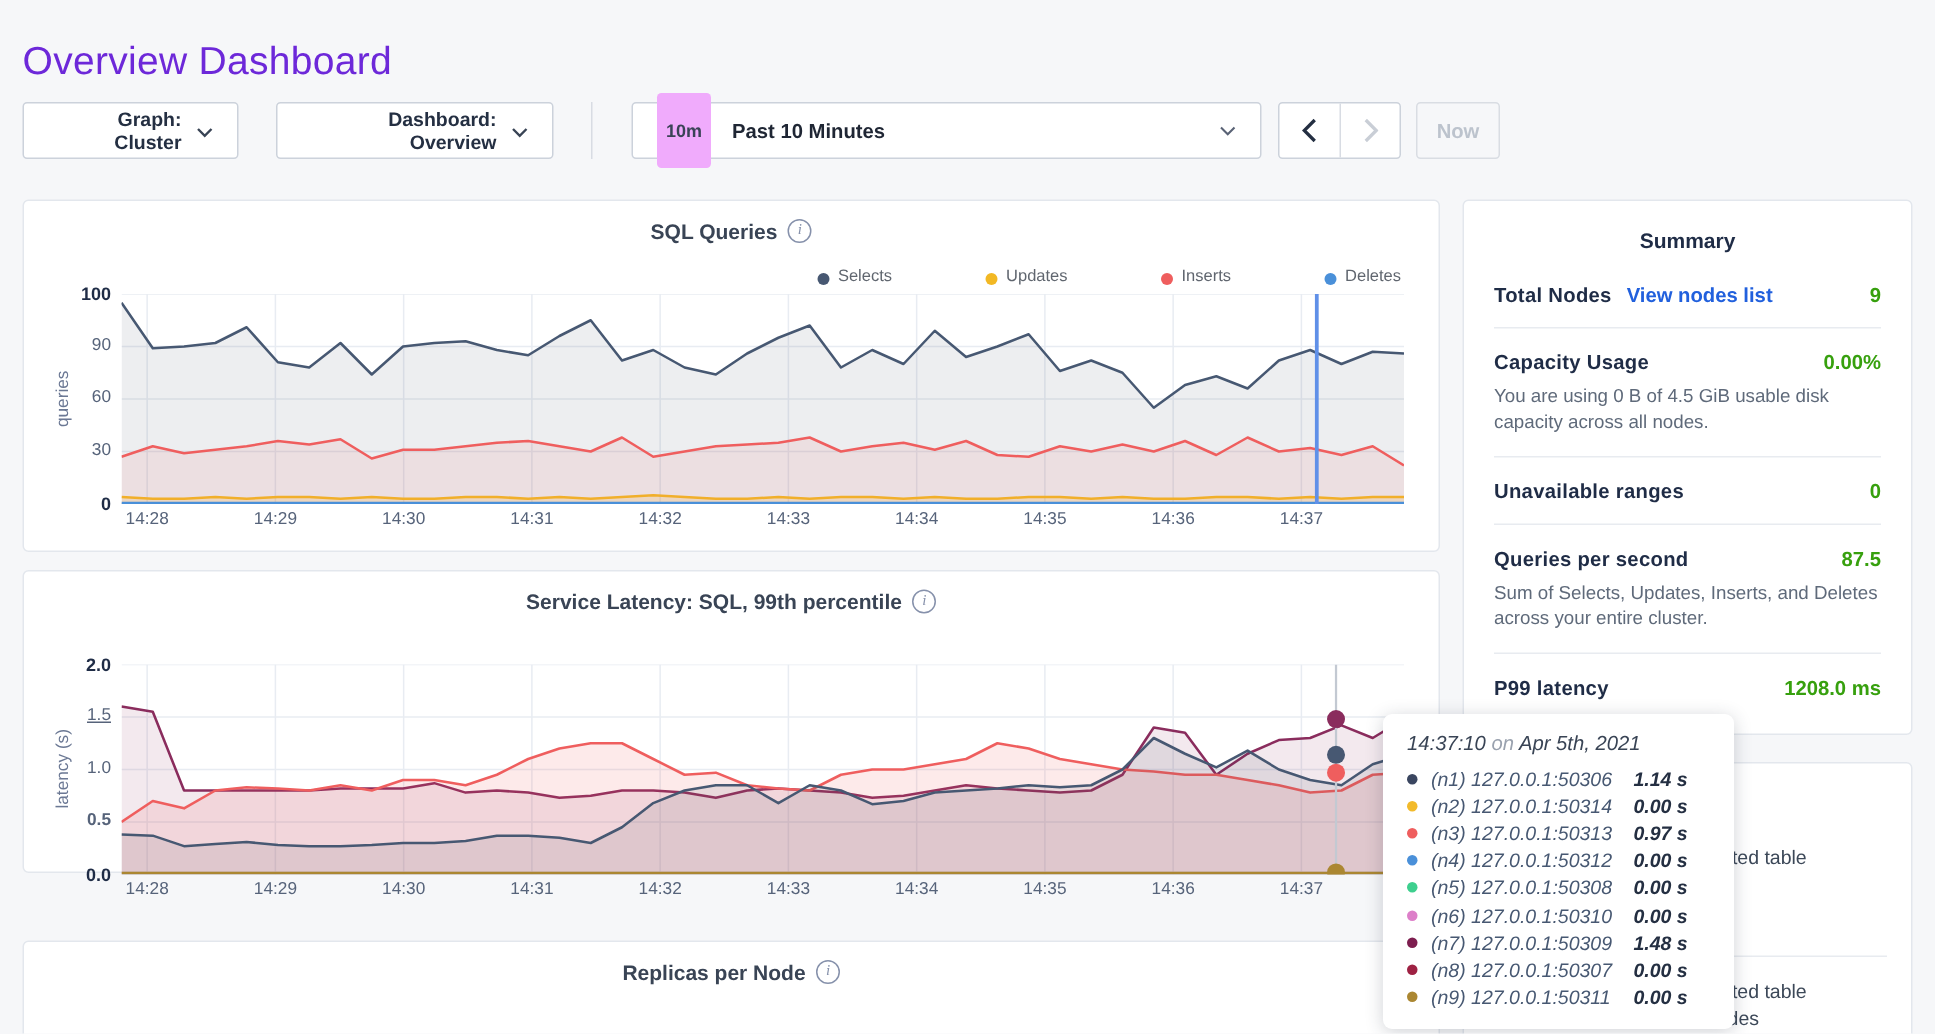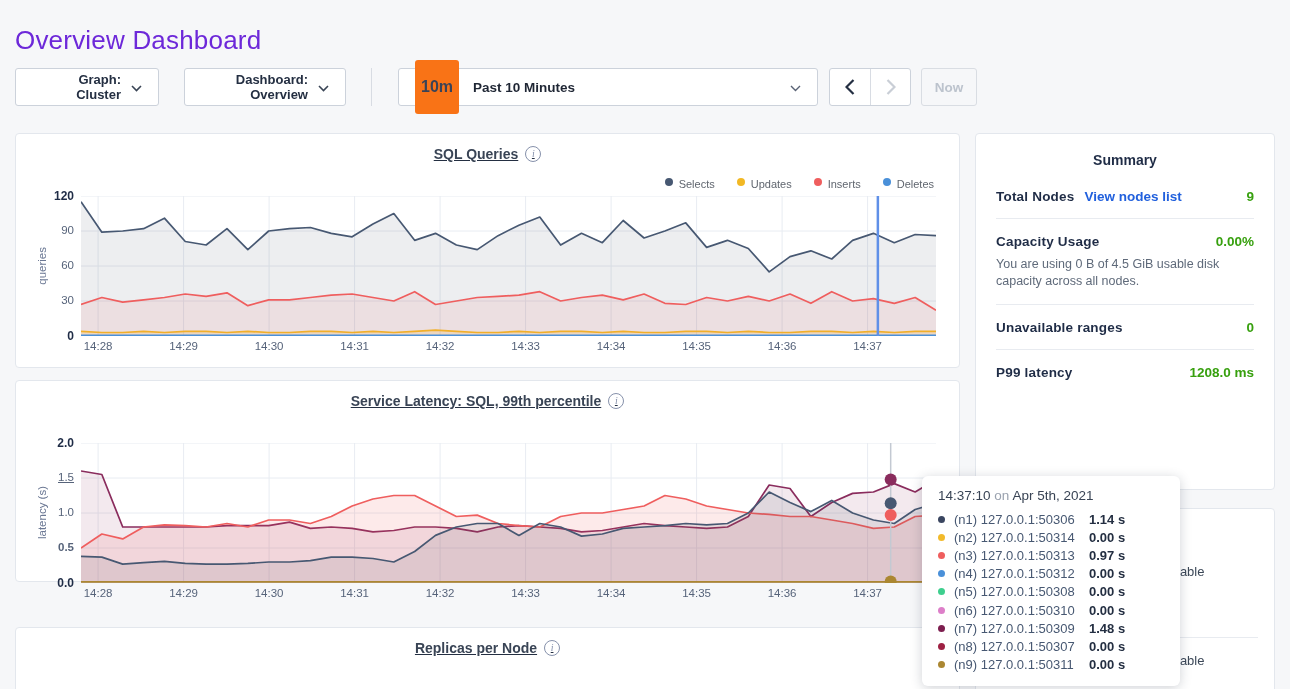"Dashboard: Overview" .btn-dashboard { width: 162px -> 185px }
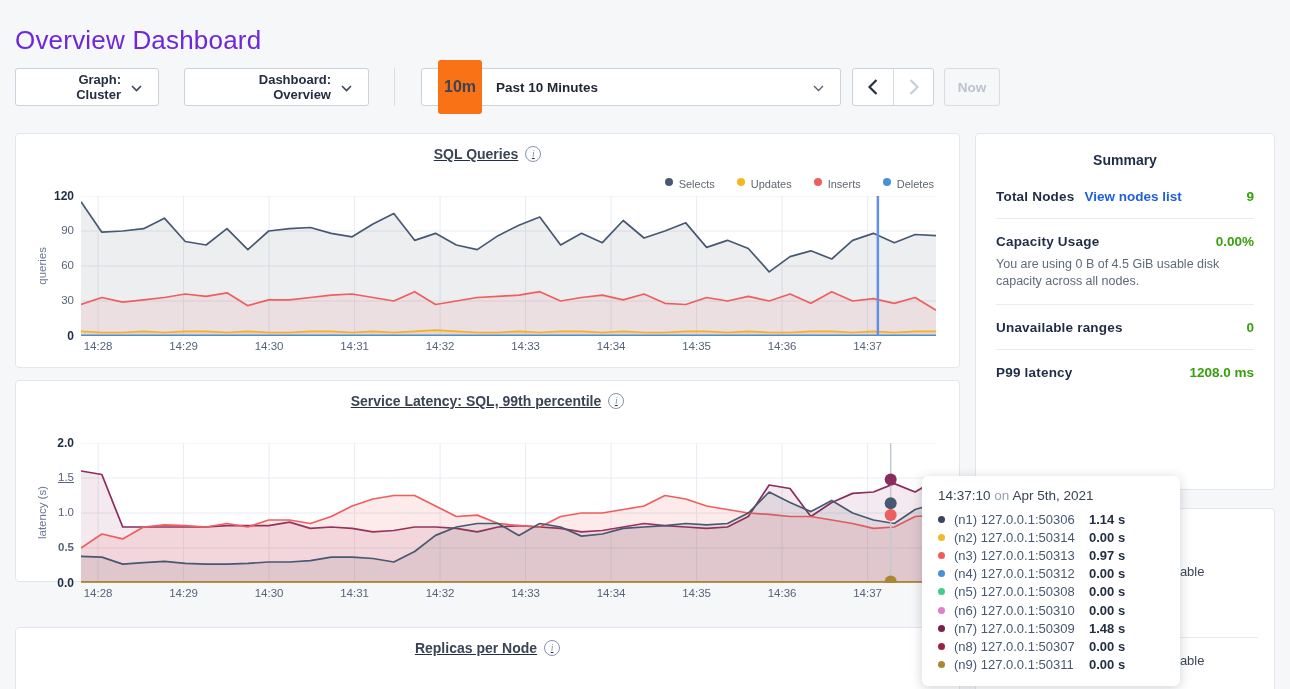"10m" .time-badge { background: #f97316 -> #f0abfc; font-size: 16px -> 12px }
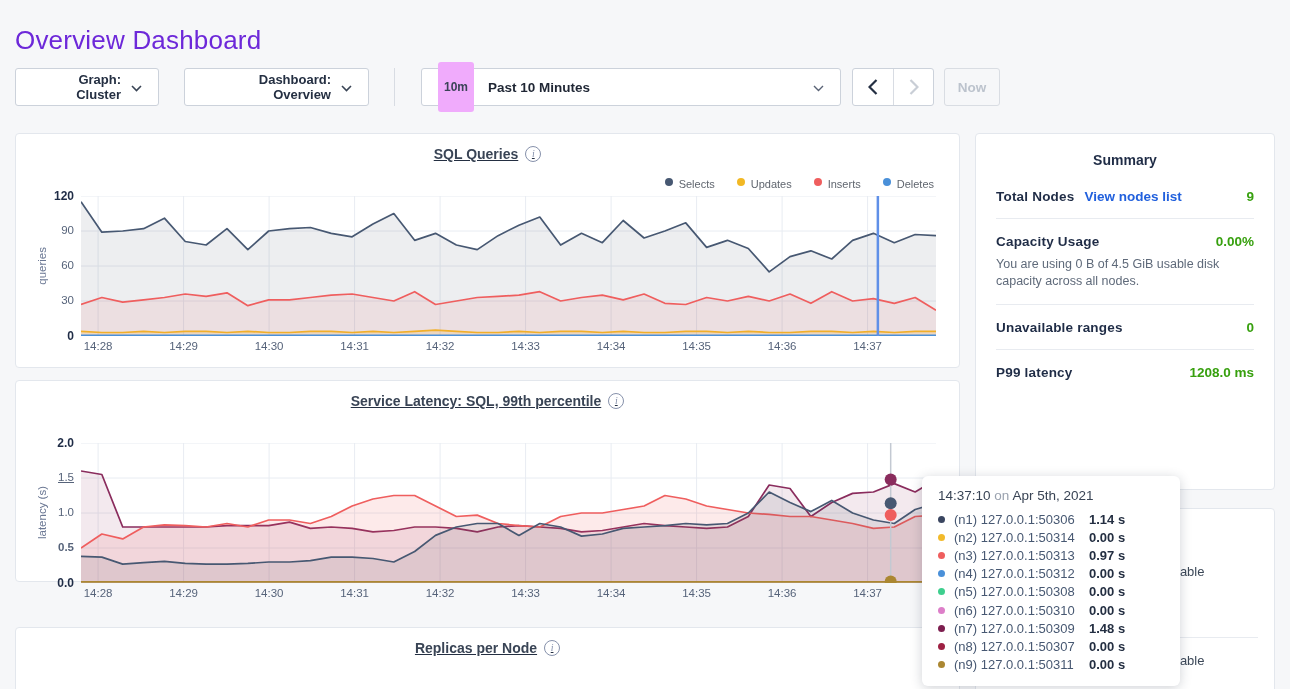"SQL Queries" .chart-title-row { text-decoration: underline -> none }
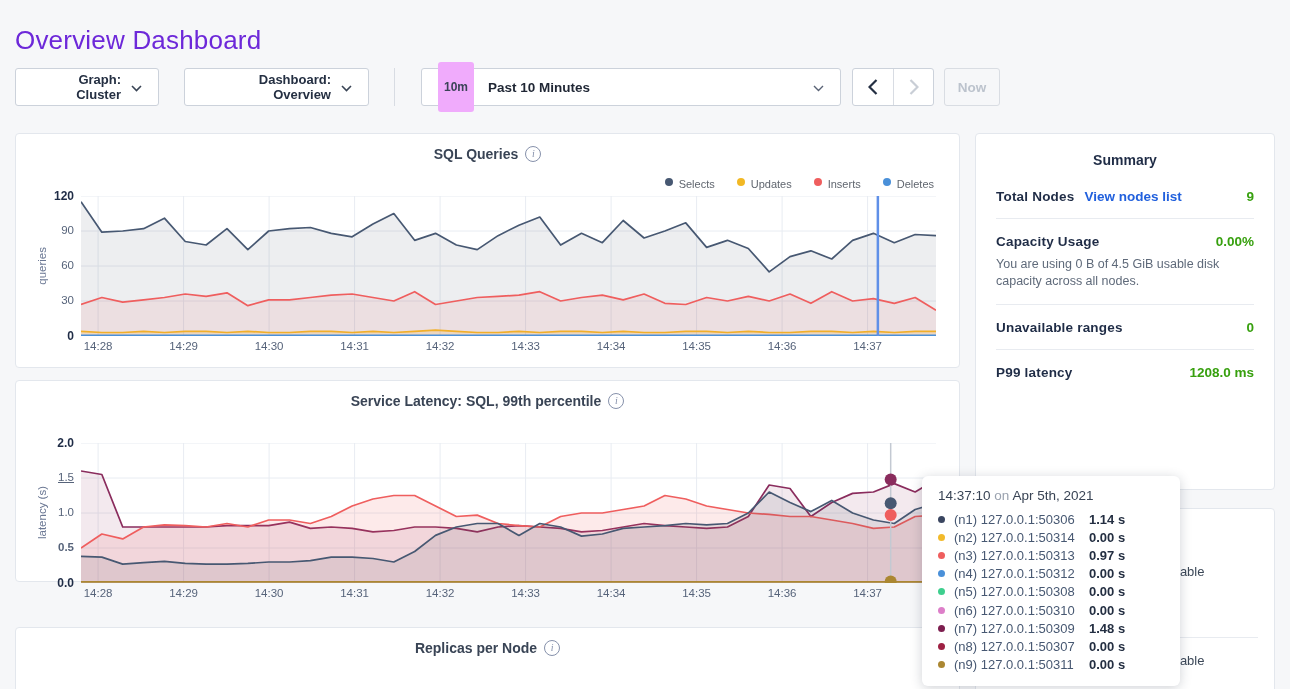"Selects" .legend-item { align-items: flex-start -> flex-end; margin-left: none -> 40px }
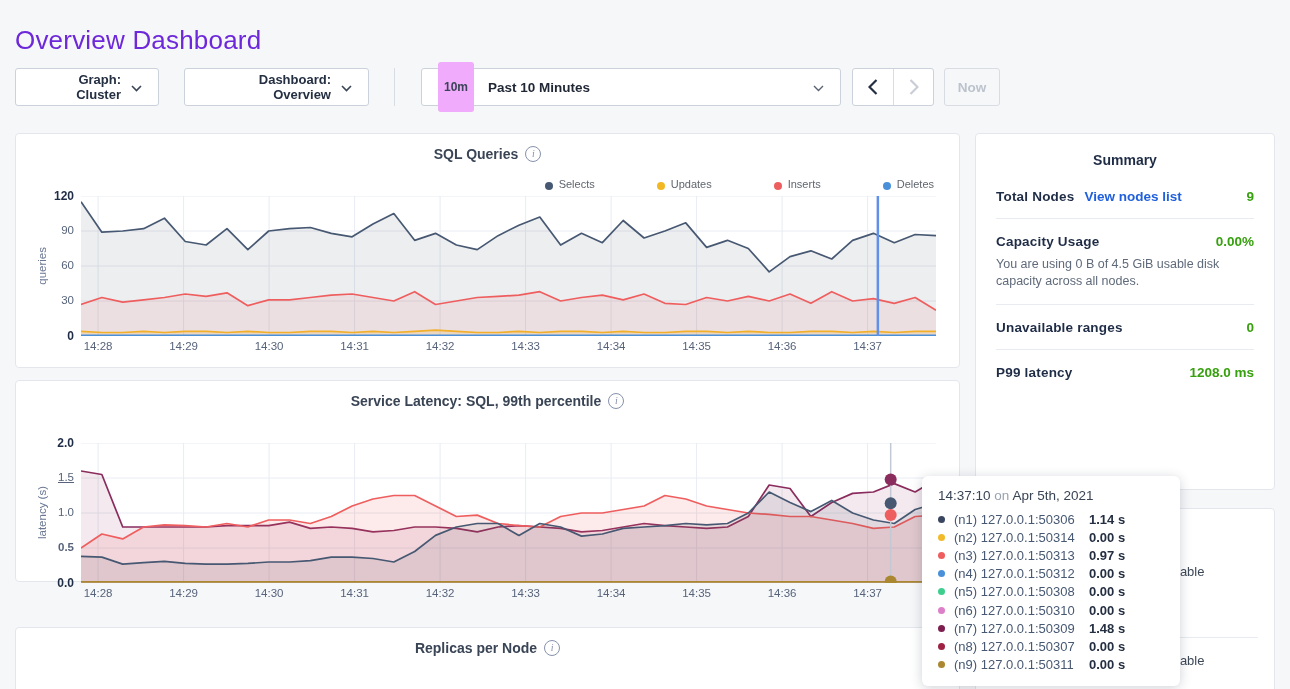"120" span.ytick { text: 120 -> 100 }
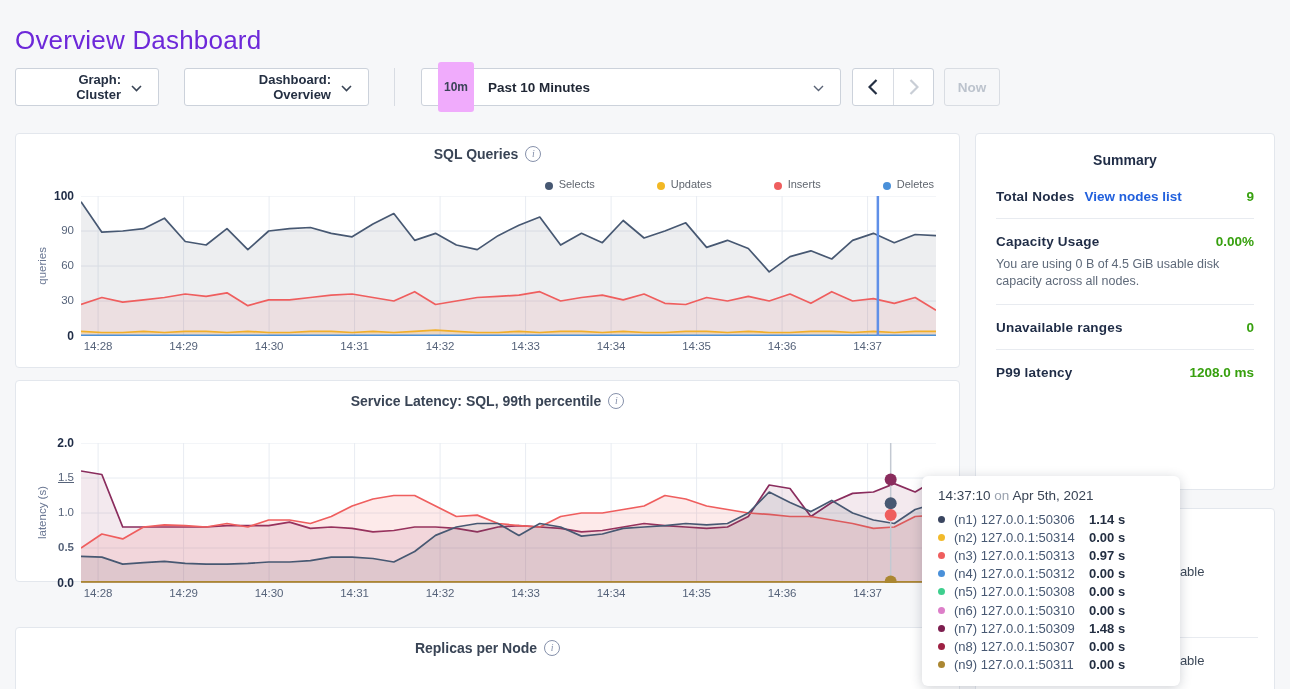"Queries per second" div.sum-row { html: none -> <div> <div> <span>Queries per second</span> <span>87.5</span> </div> <div>Sum of Selects, Updates, Inserts, and Deletes across your entire cluster.</div> </div> }
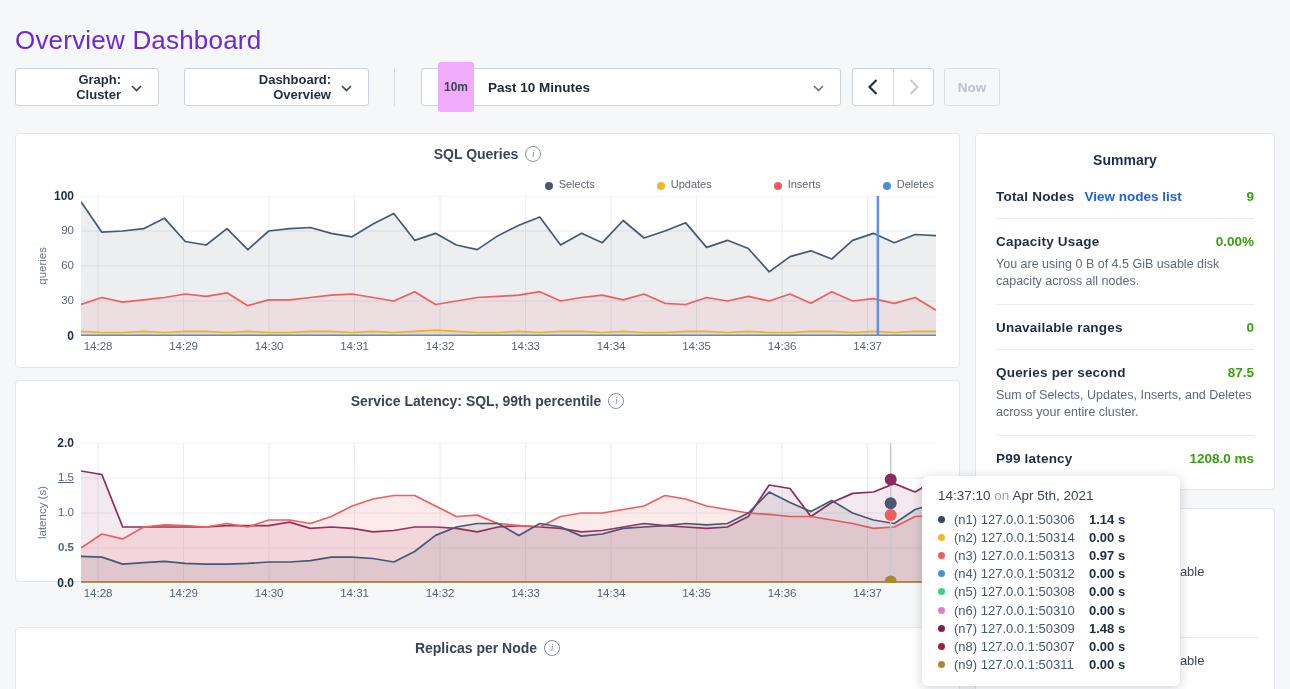"14:37:10 on Apr 5th, 2021" .hover-tooltip { font-style: none -> italic; width: 258px -> 234px }
